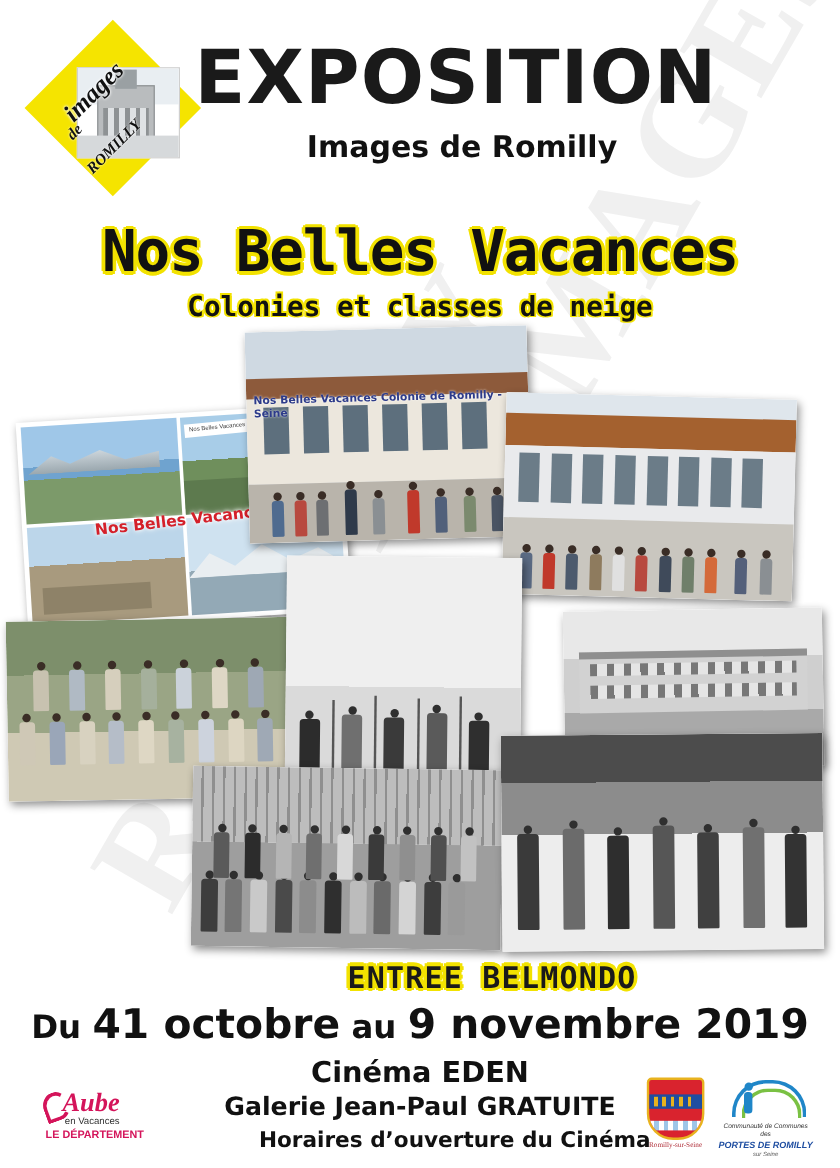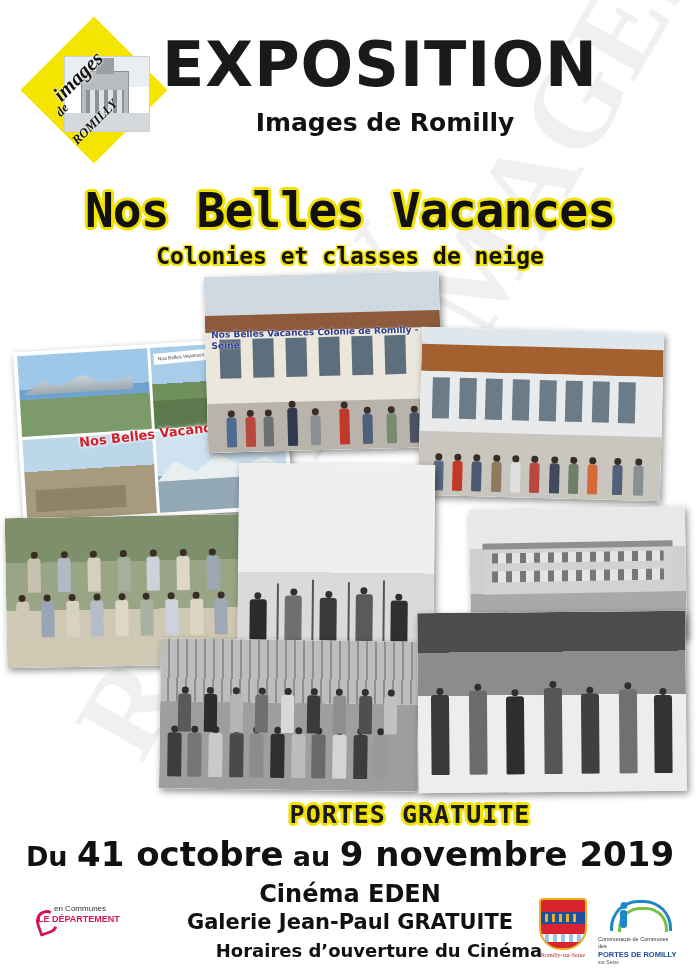"PORTES GRATUITE" div.entree { text: PORTES GRATUITE -> ENTREE BELMONDO }
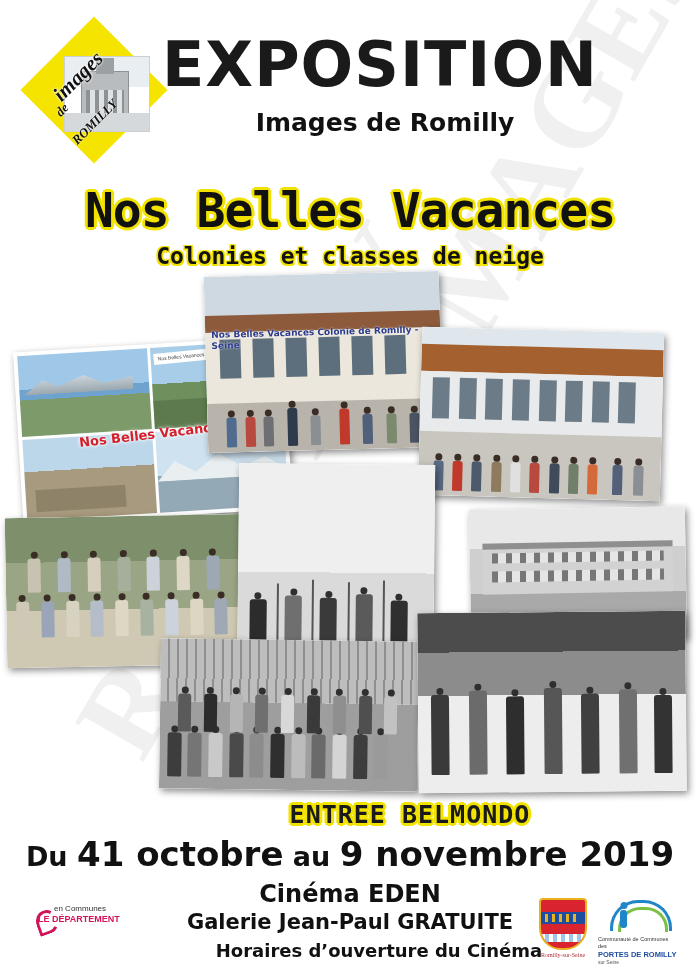"Aube" div.aube-word { html: none -> <div>Aube</div> }
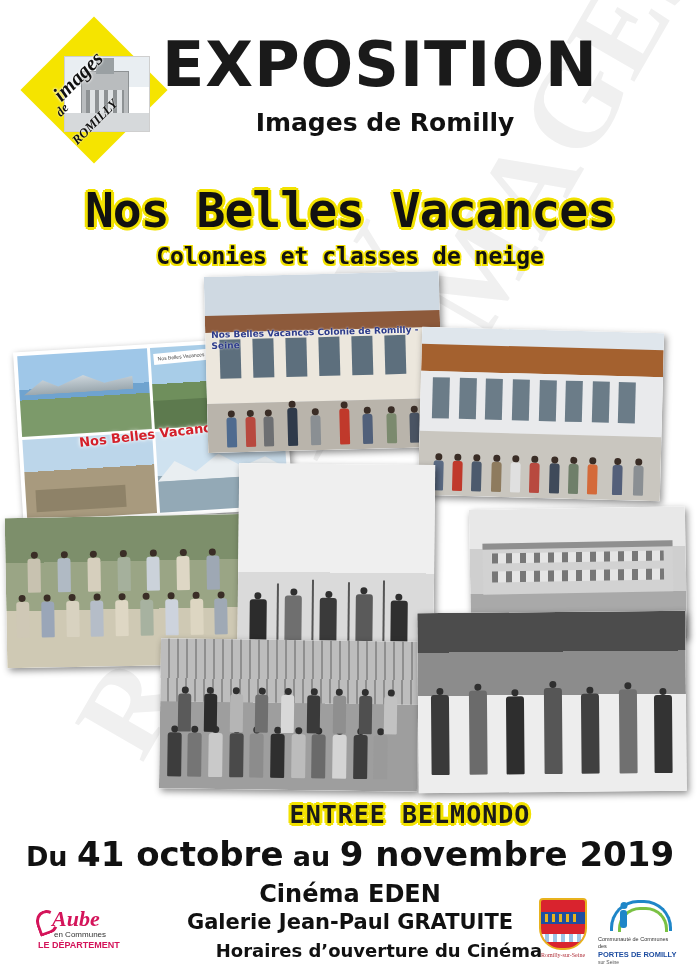"en Communes" div.aube-sub { text: Communes -> Vacances }
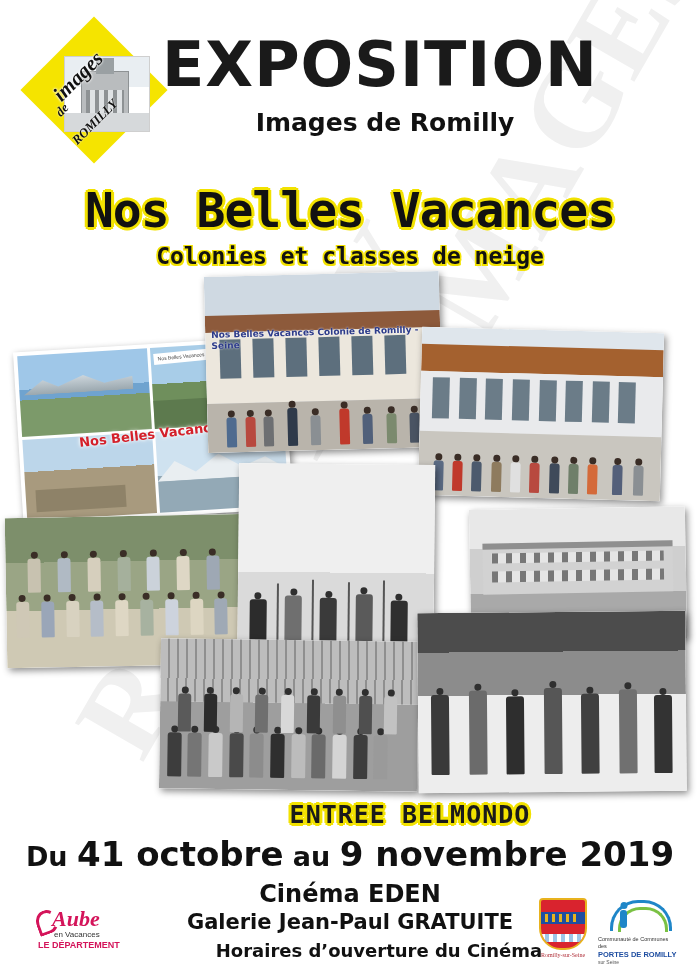"PORTES DE ROMILLY" .logo-cc { font-style: none -> italic; text-align: left -> center }
